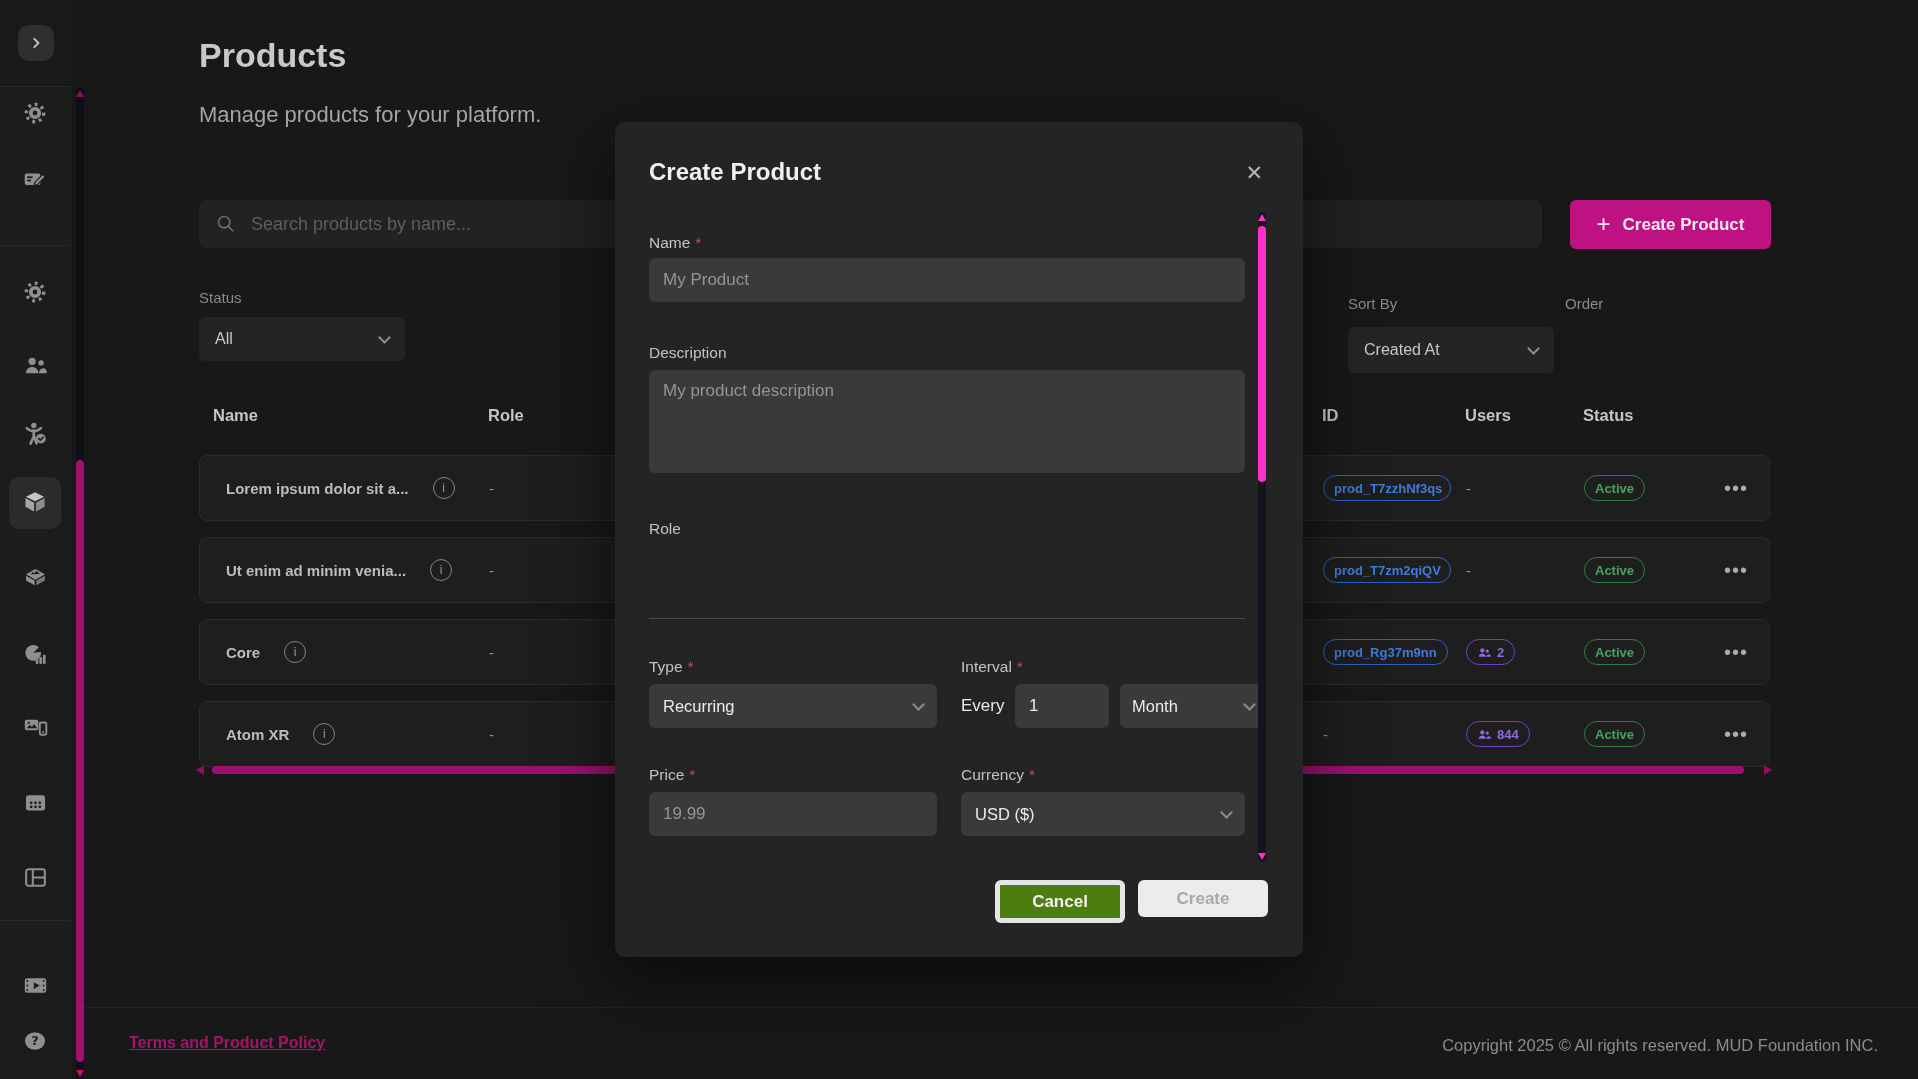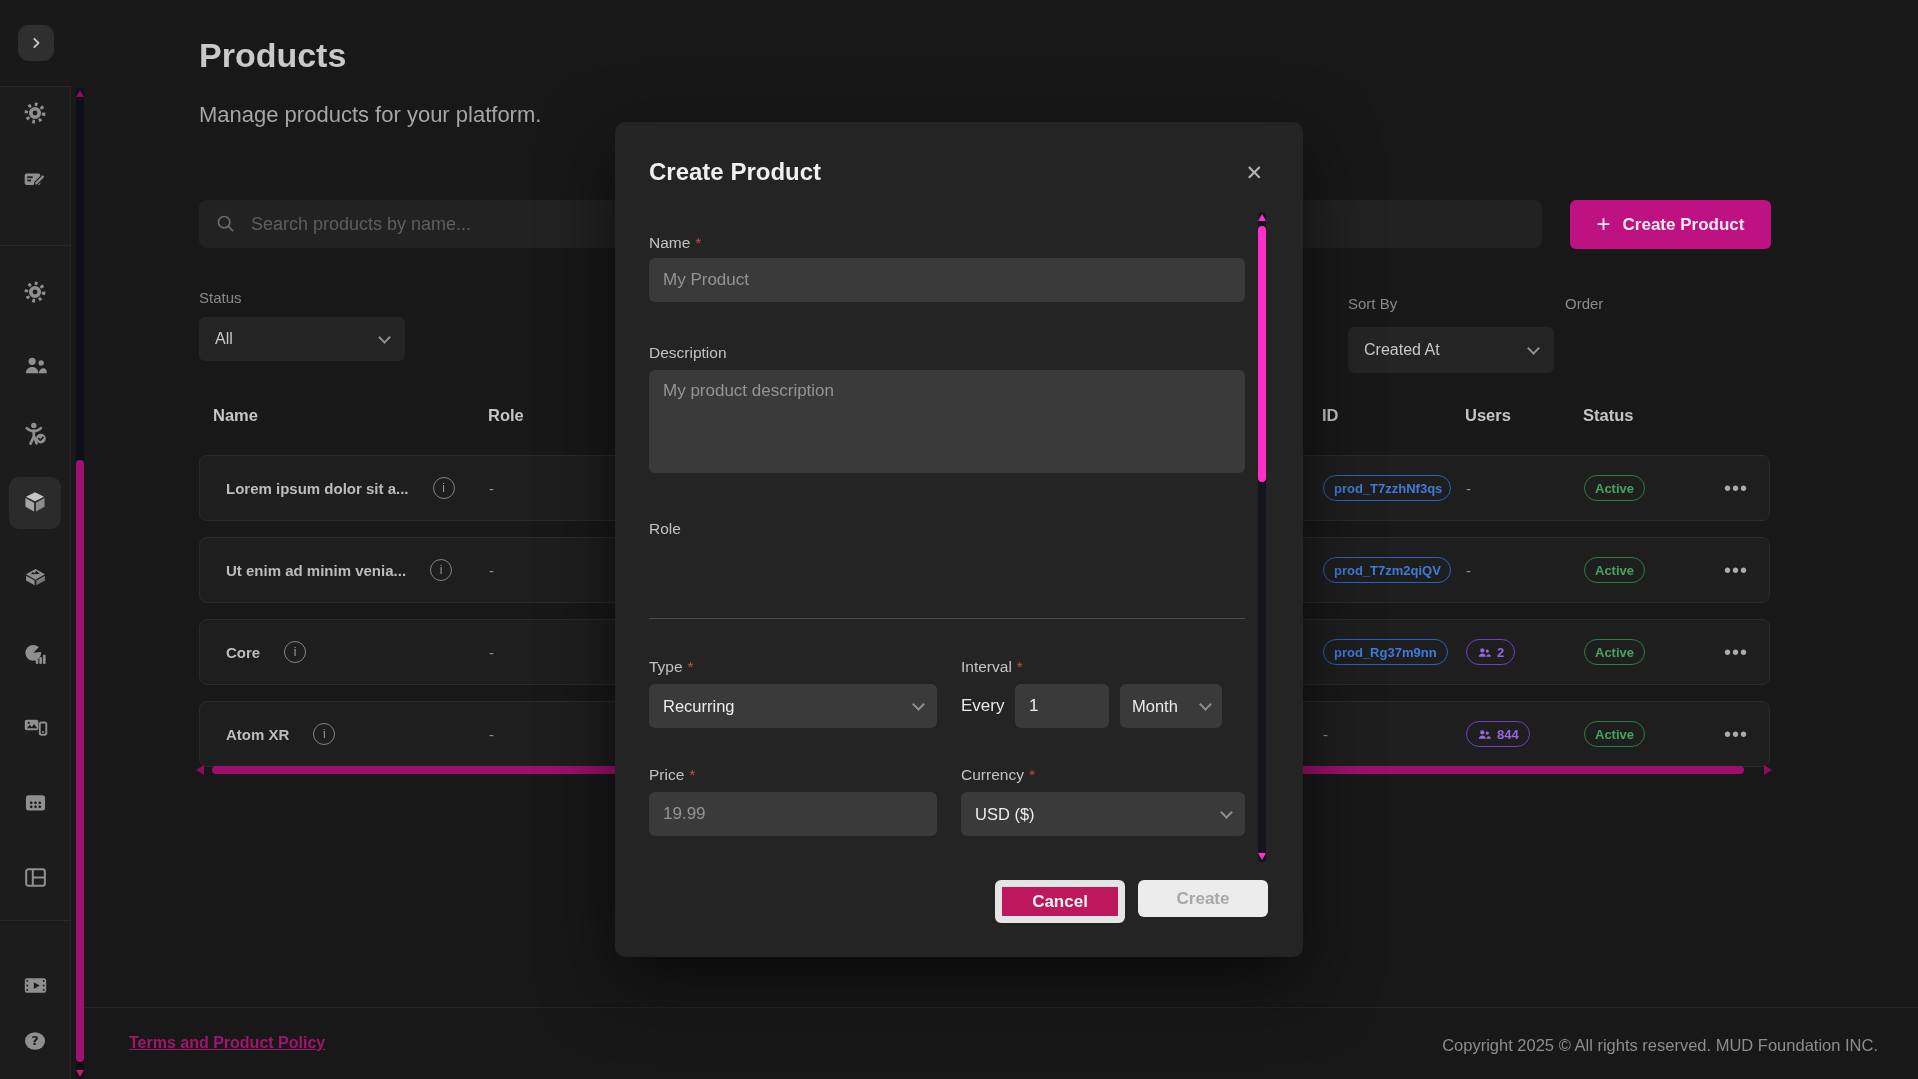"Month" div.msel { width: 102px -> 146px }
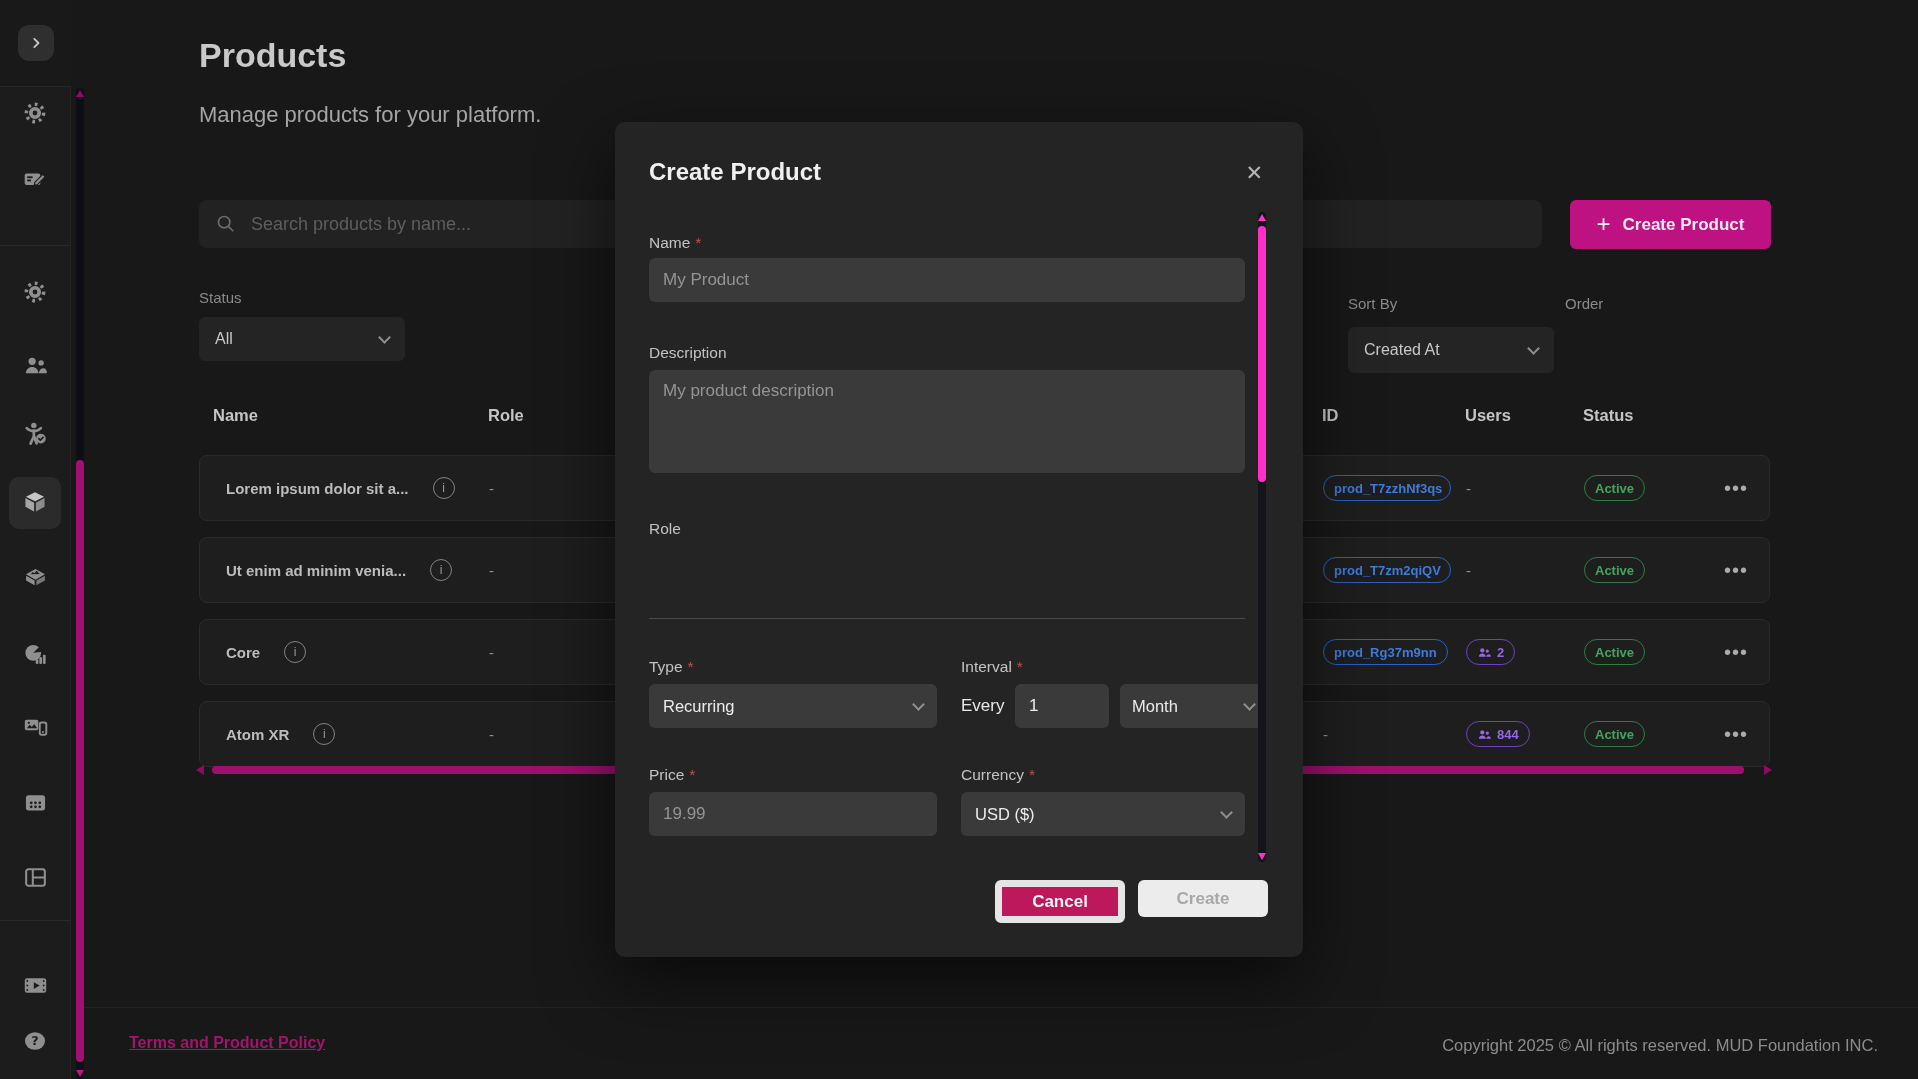"Cancel" .btn-cancel { background: #be185d -> #4d7c0f; border: 7px solid #e5e5e5 -> 5px solid #e5e5e5 }
